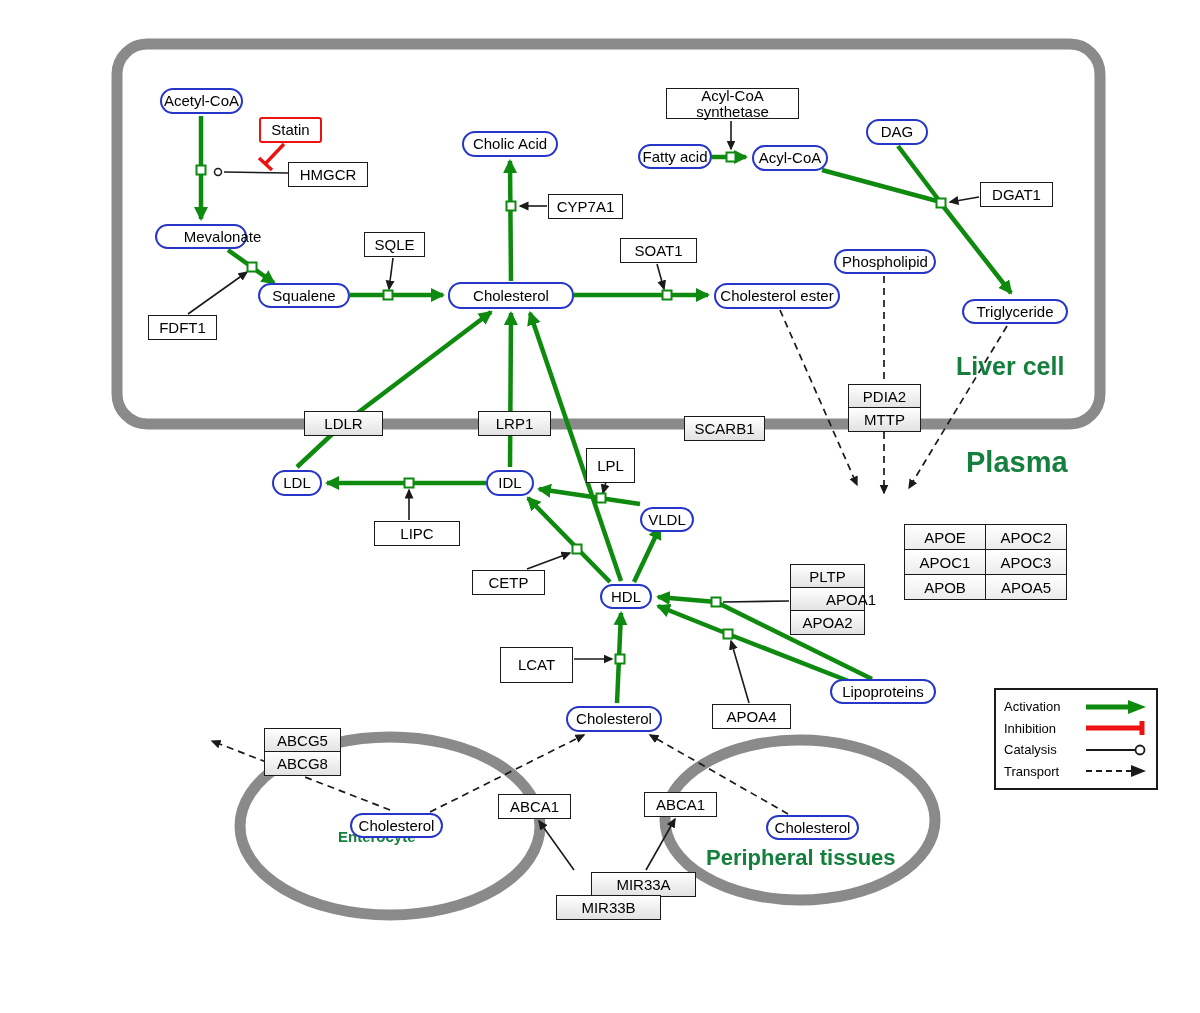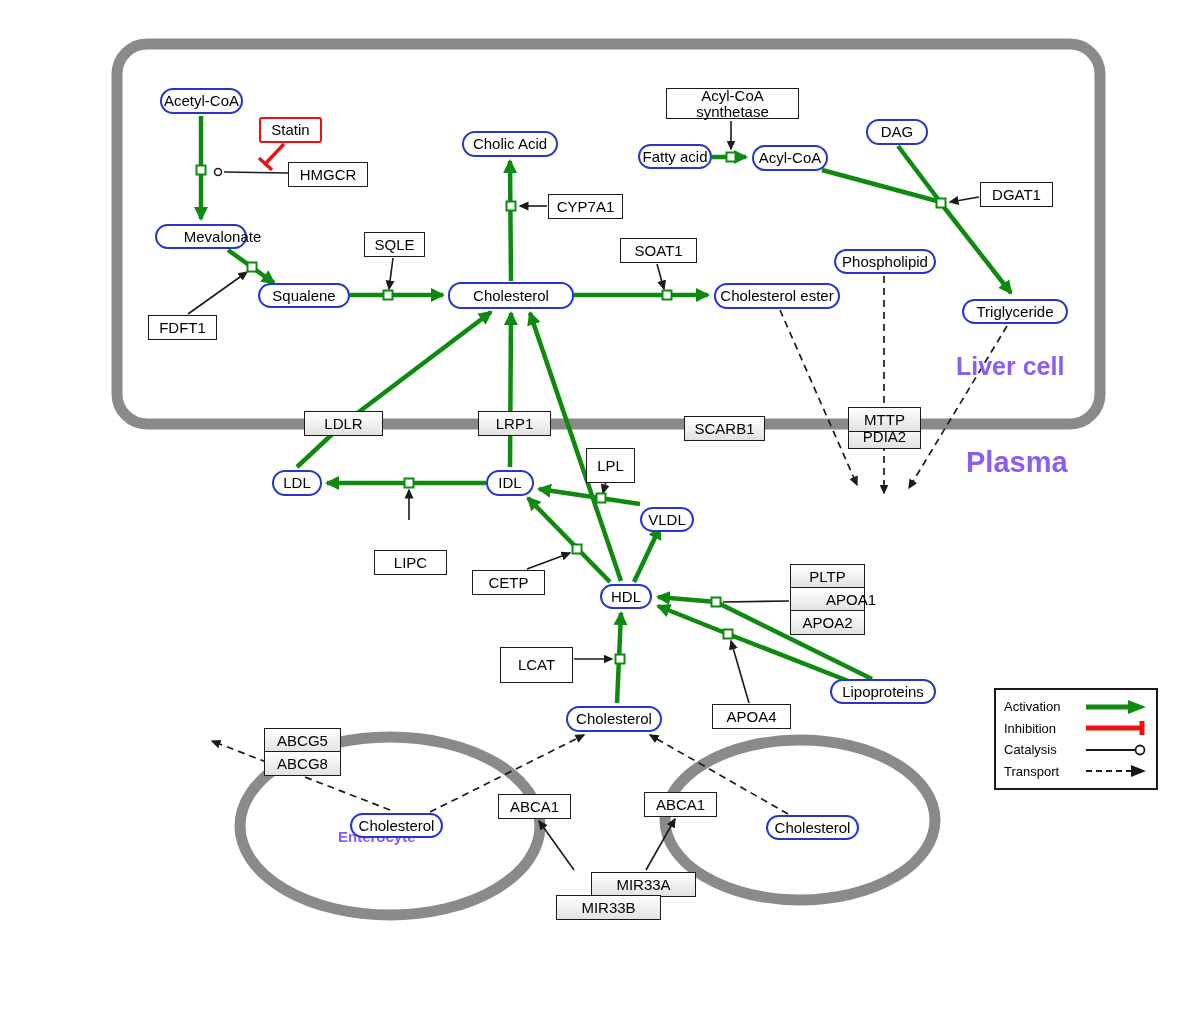"Liver cell" .comp-label { color: #8b5cf6 -> #15803d }
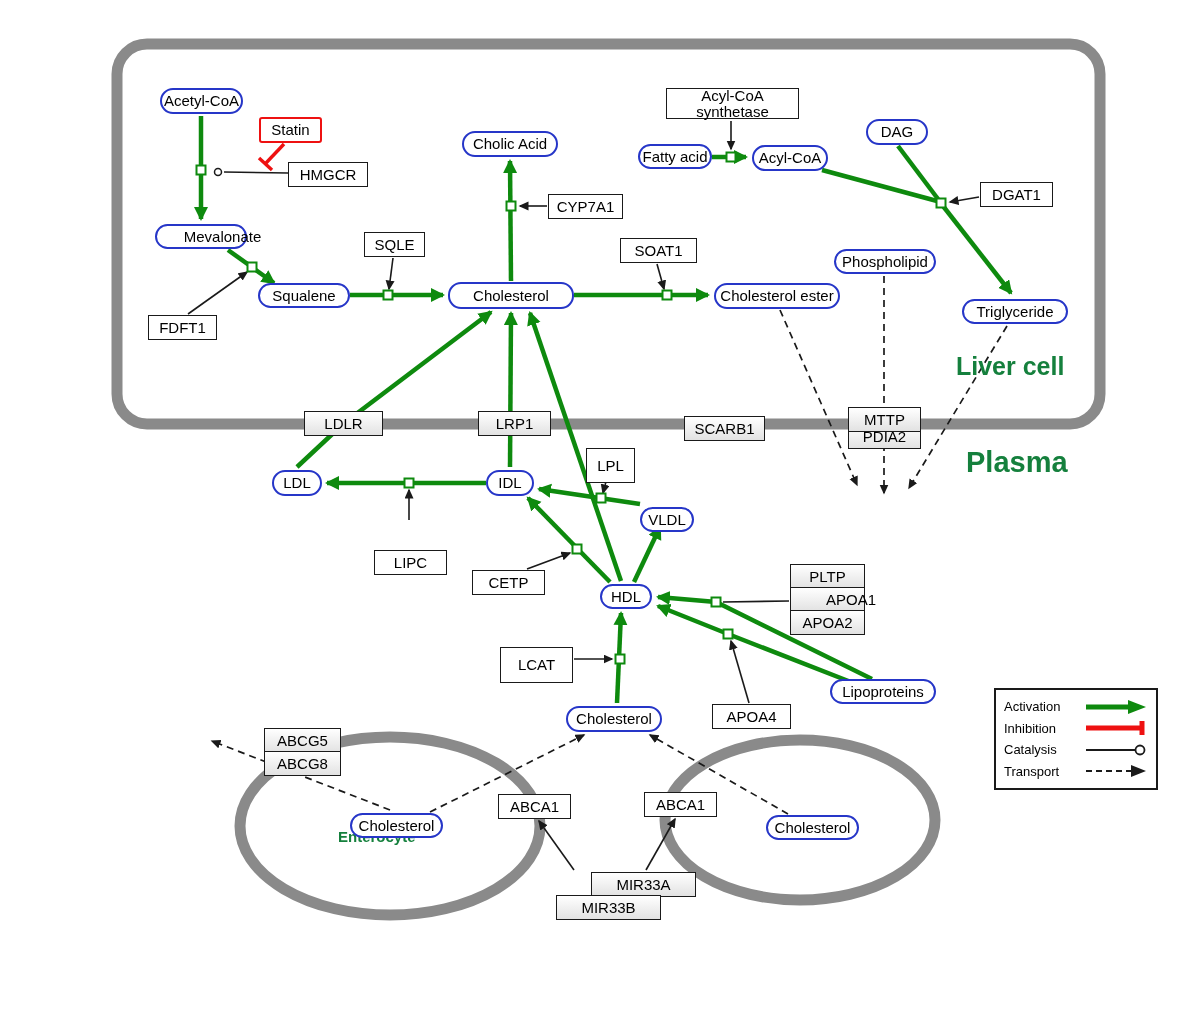"PDIA2" div.node { margin-top: 40px -> none }
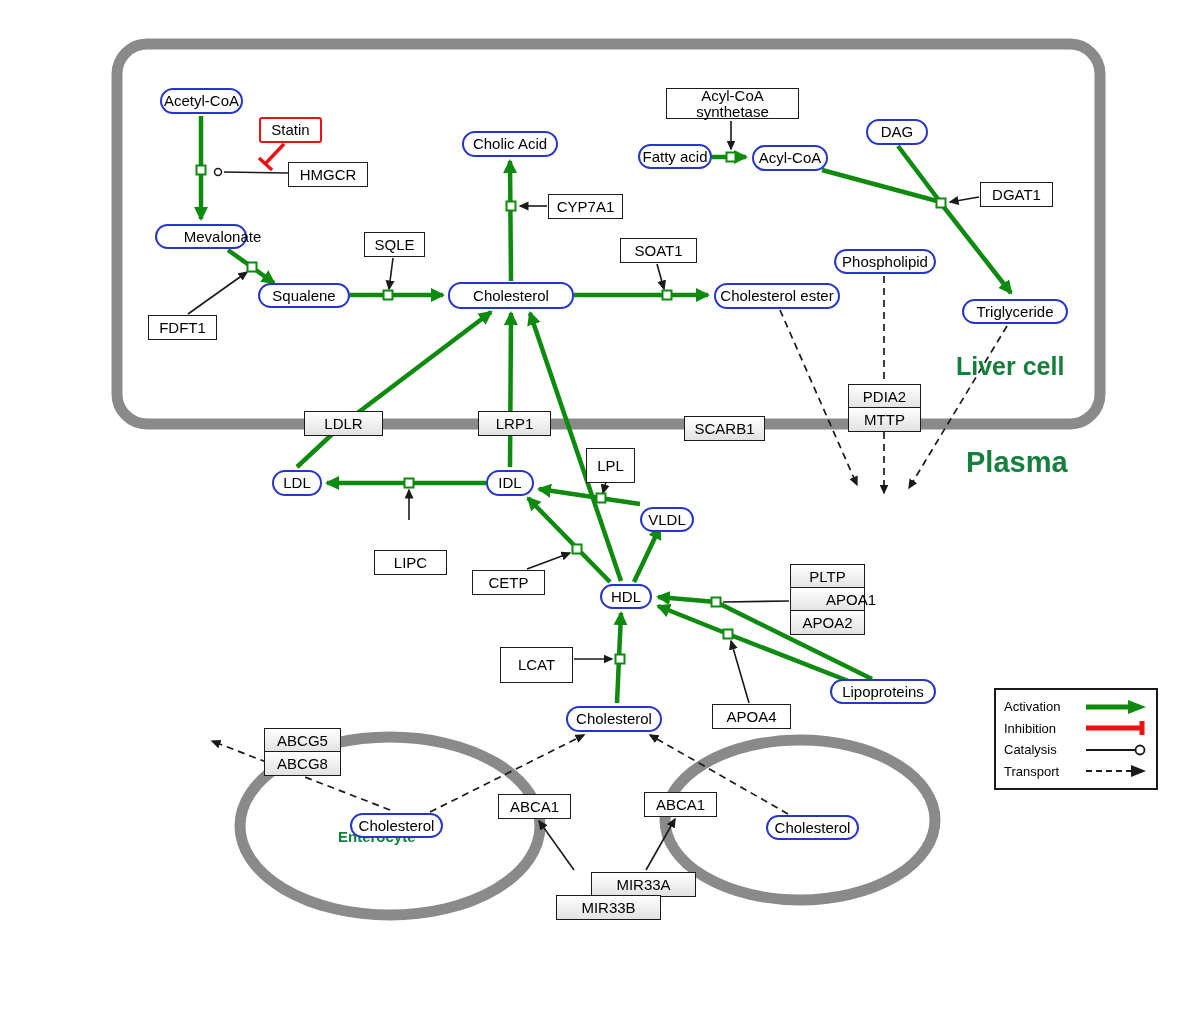"LIPC" div.node { top: 550px -> 521px; width: 73px -> 86px }
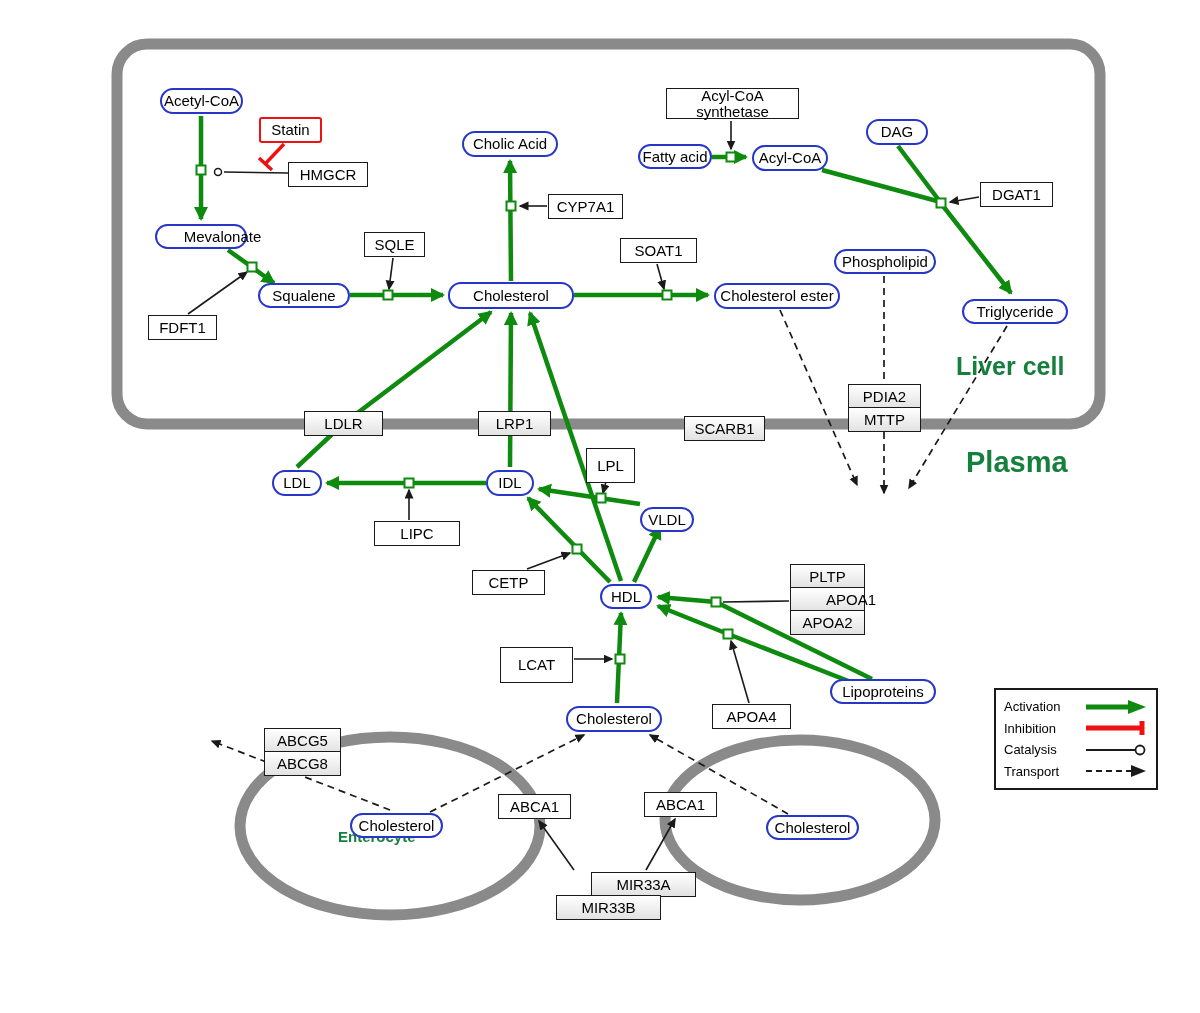"APOE" div.apo-table { html: none -> <div> <div>APOE</div> <div>APOC2</div> <div>APOC1</div> <div>APOC3</div> <div>APOB</div> <div>APOA5</div> </div> }
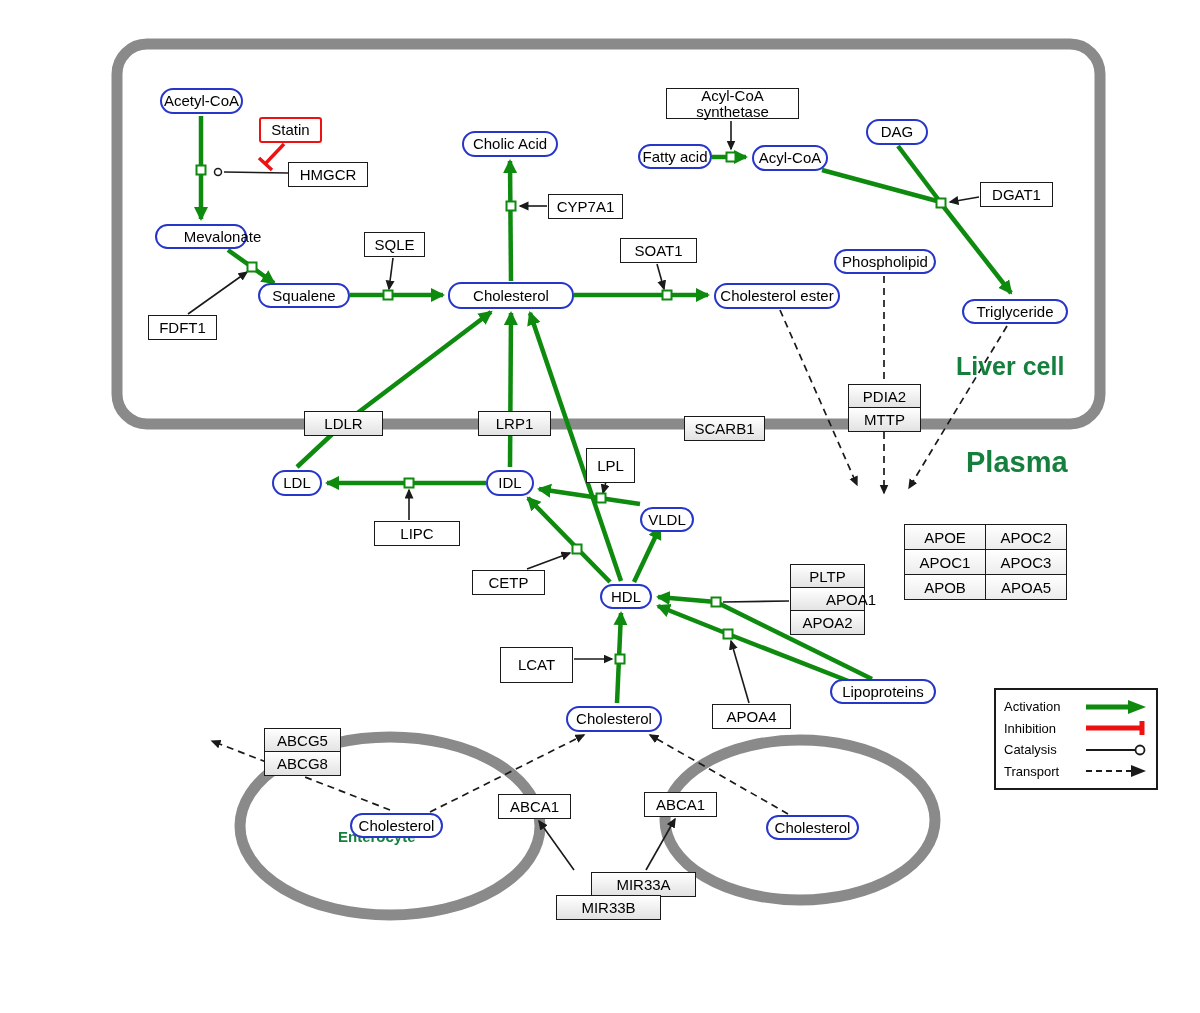"Peripheral tissues" div.comp-label { html: none -> <div>Peripheral tissues</div> }
